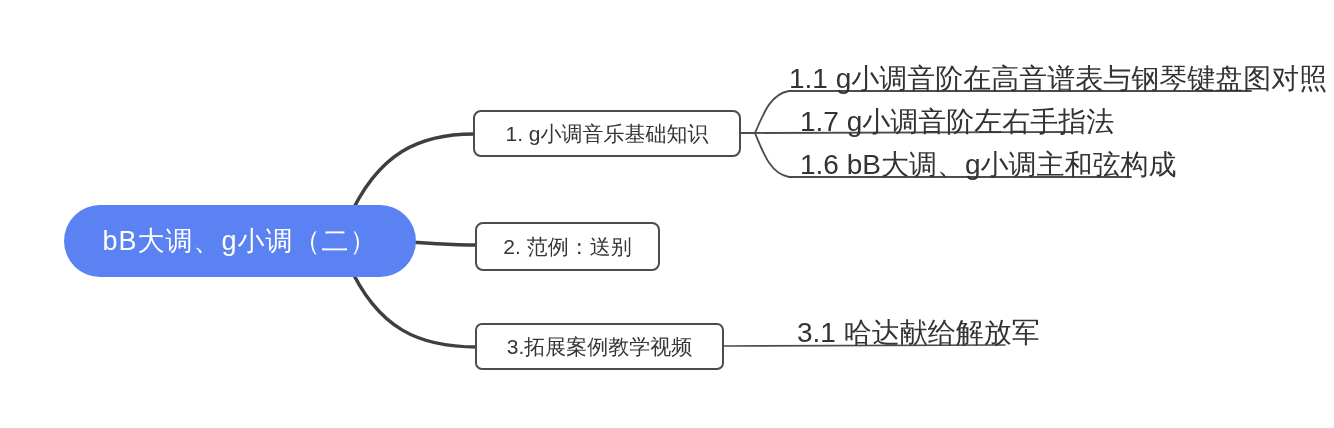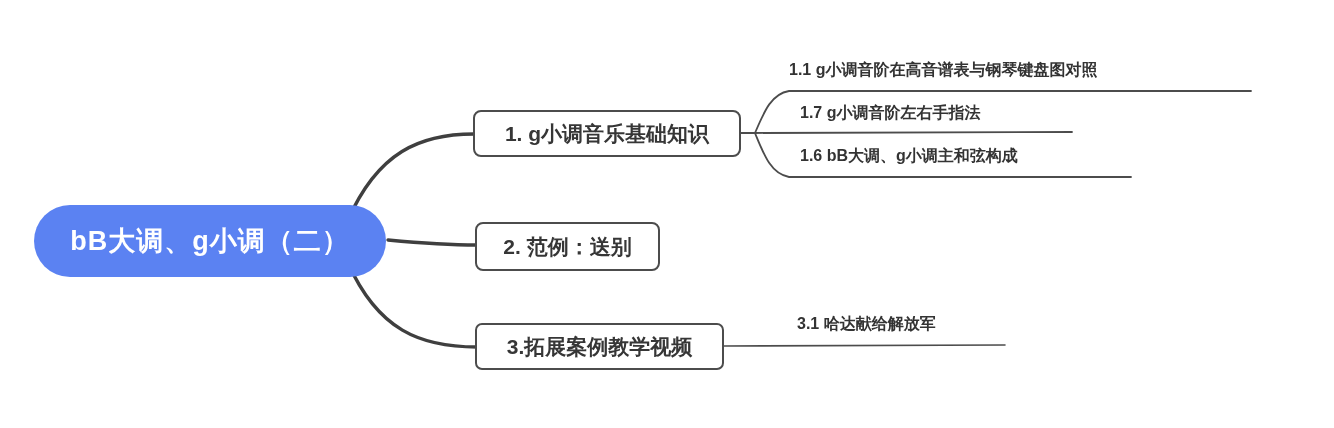"1.1 g小调音阶在高音谱表与钢琴键盘图对照" .leaf { font-size: 16px -> 28px; font-weight: bold -> normal }
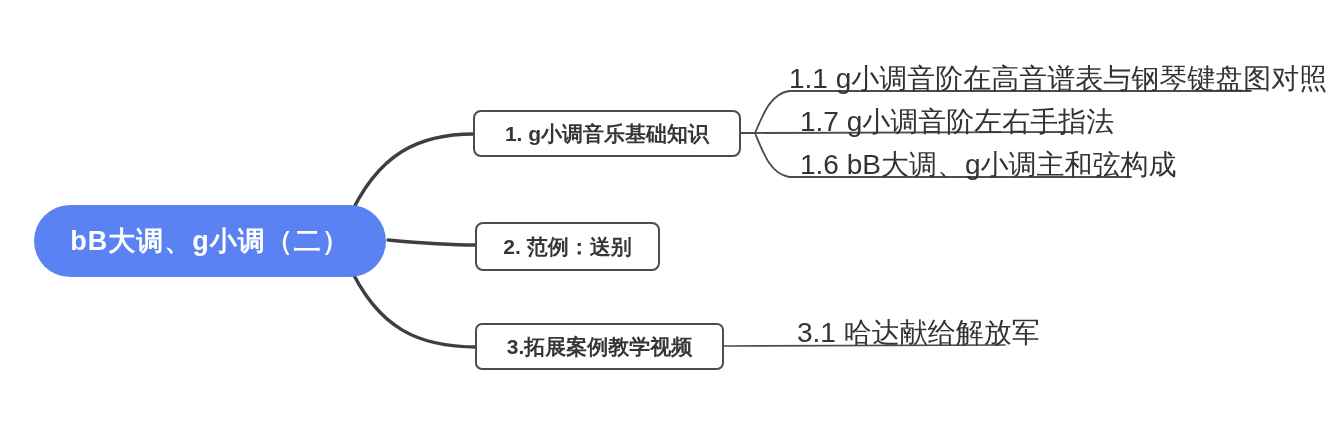"1. g小调音乐基础知识" .node { font-weight: bold -> normal }
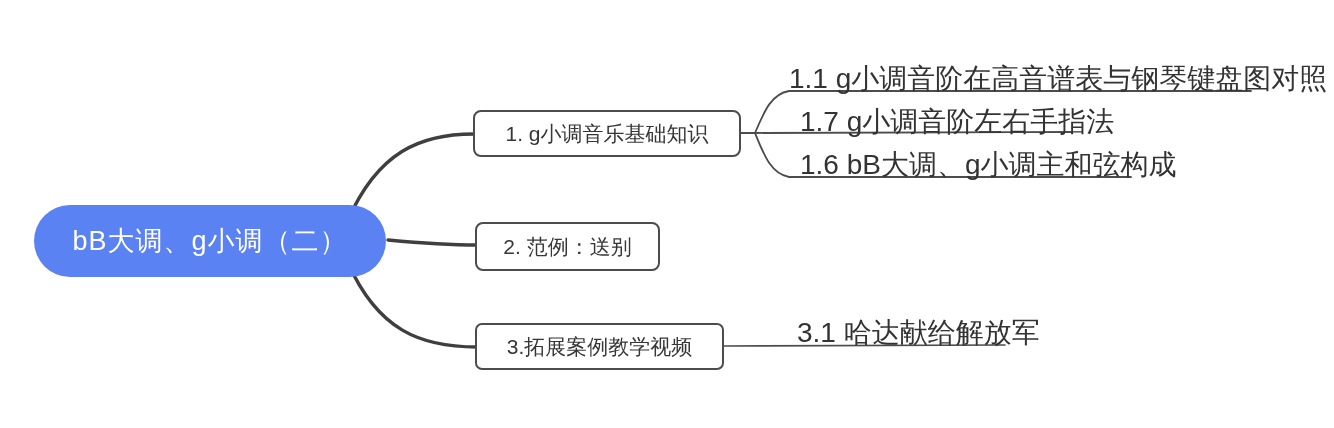"bB大调、g小调（二）" div.node { left: 34px -> 64px }
